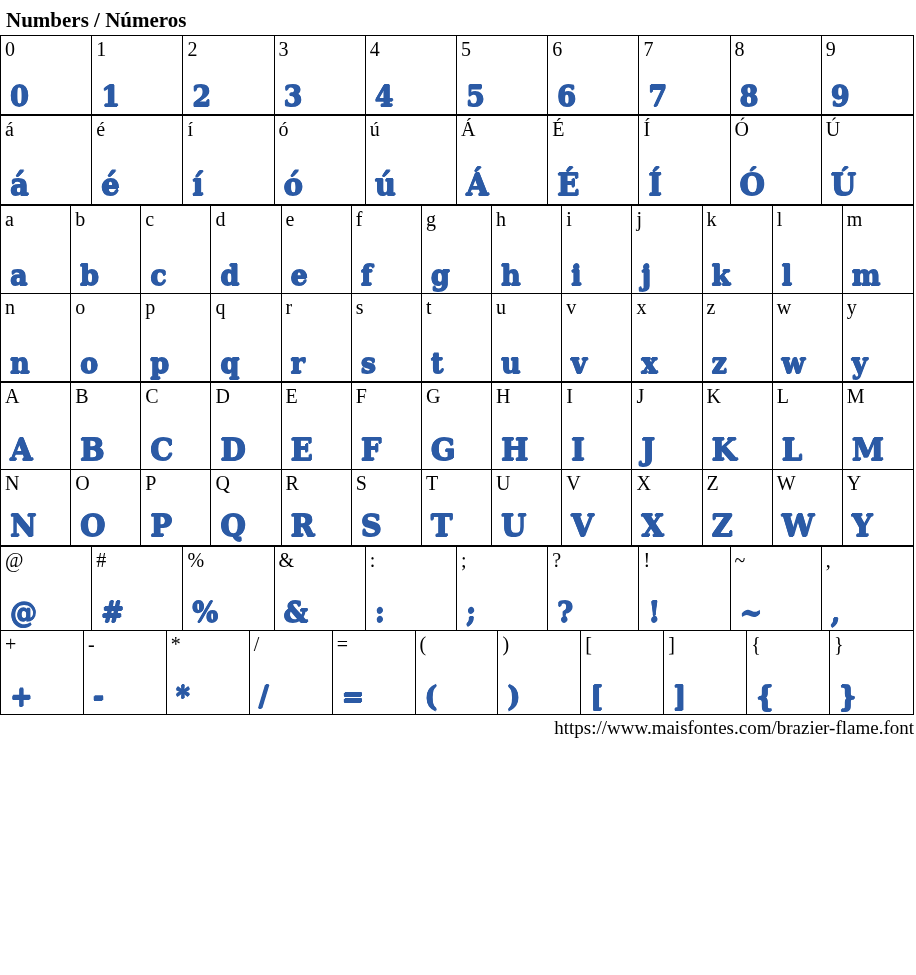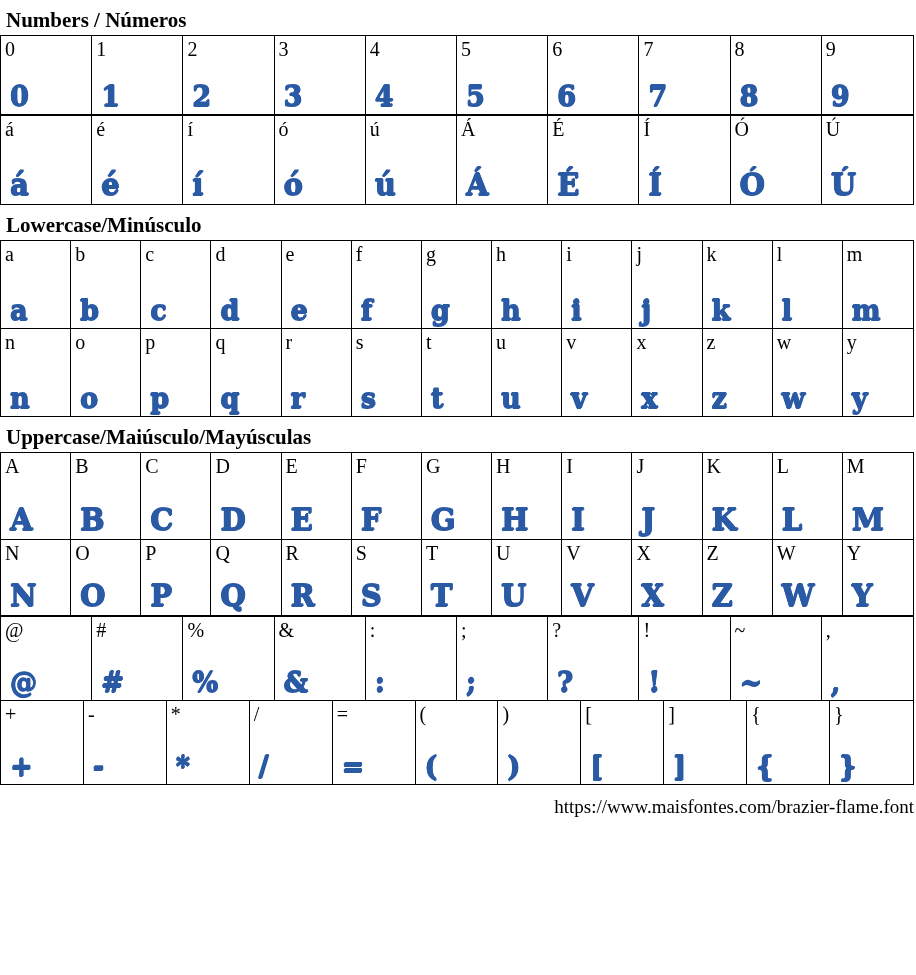"Lowercase/Minúsculo" div.section-title { html: <div>Lowercase/Minúsculo</div> -> none }
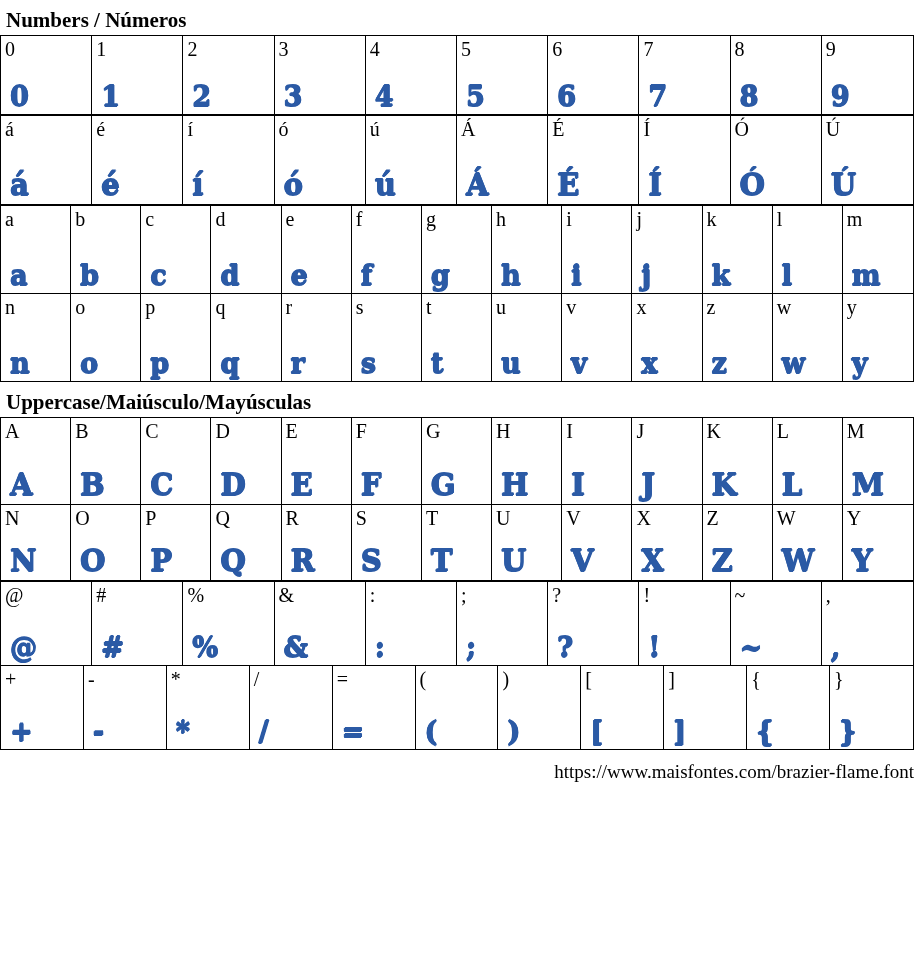"Uppercase/Maiúsculo/Mayúsculas" div.section-title { html: <div>Uppercase/Maiúsculo/Mayúsculas</div> -> none }
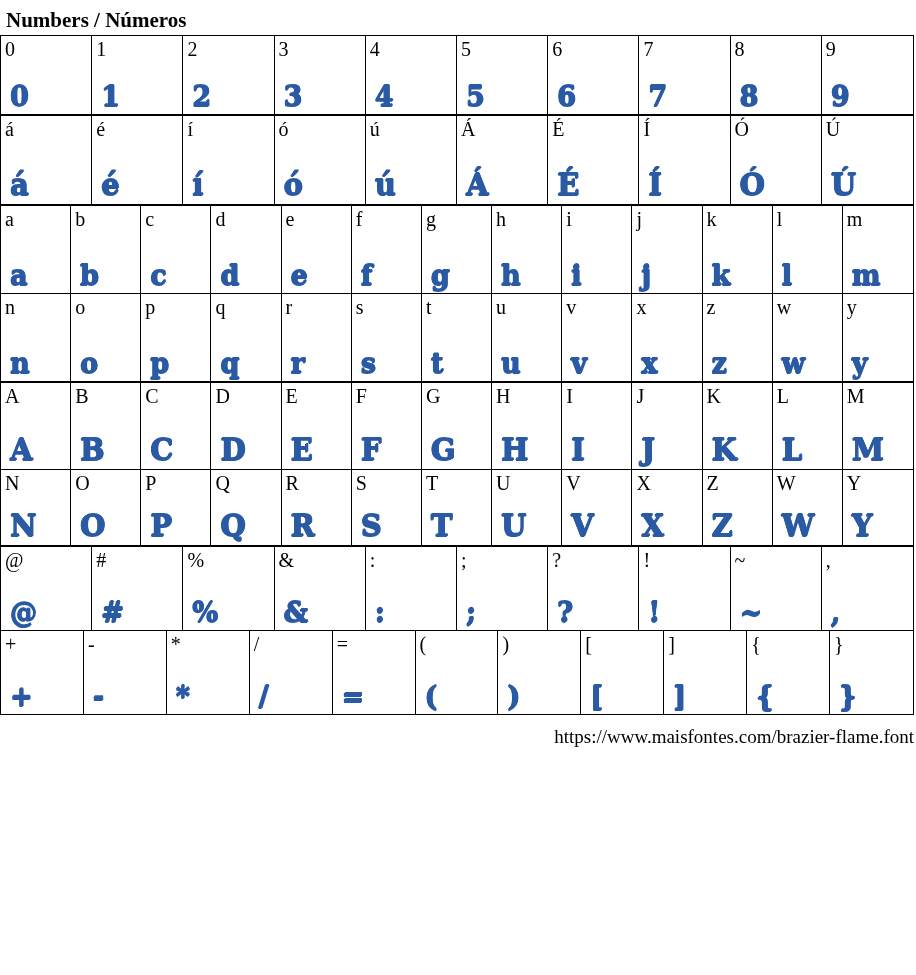"https://www.maisfontes.com/brazier-flame" .url-caption { margin-top: 11px -> 2px }
